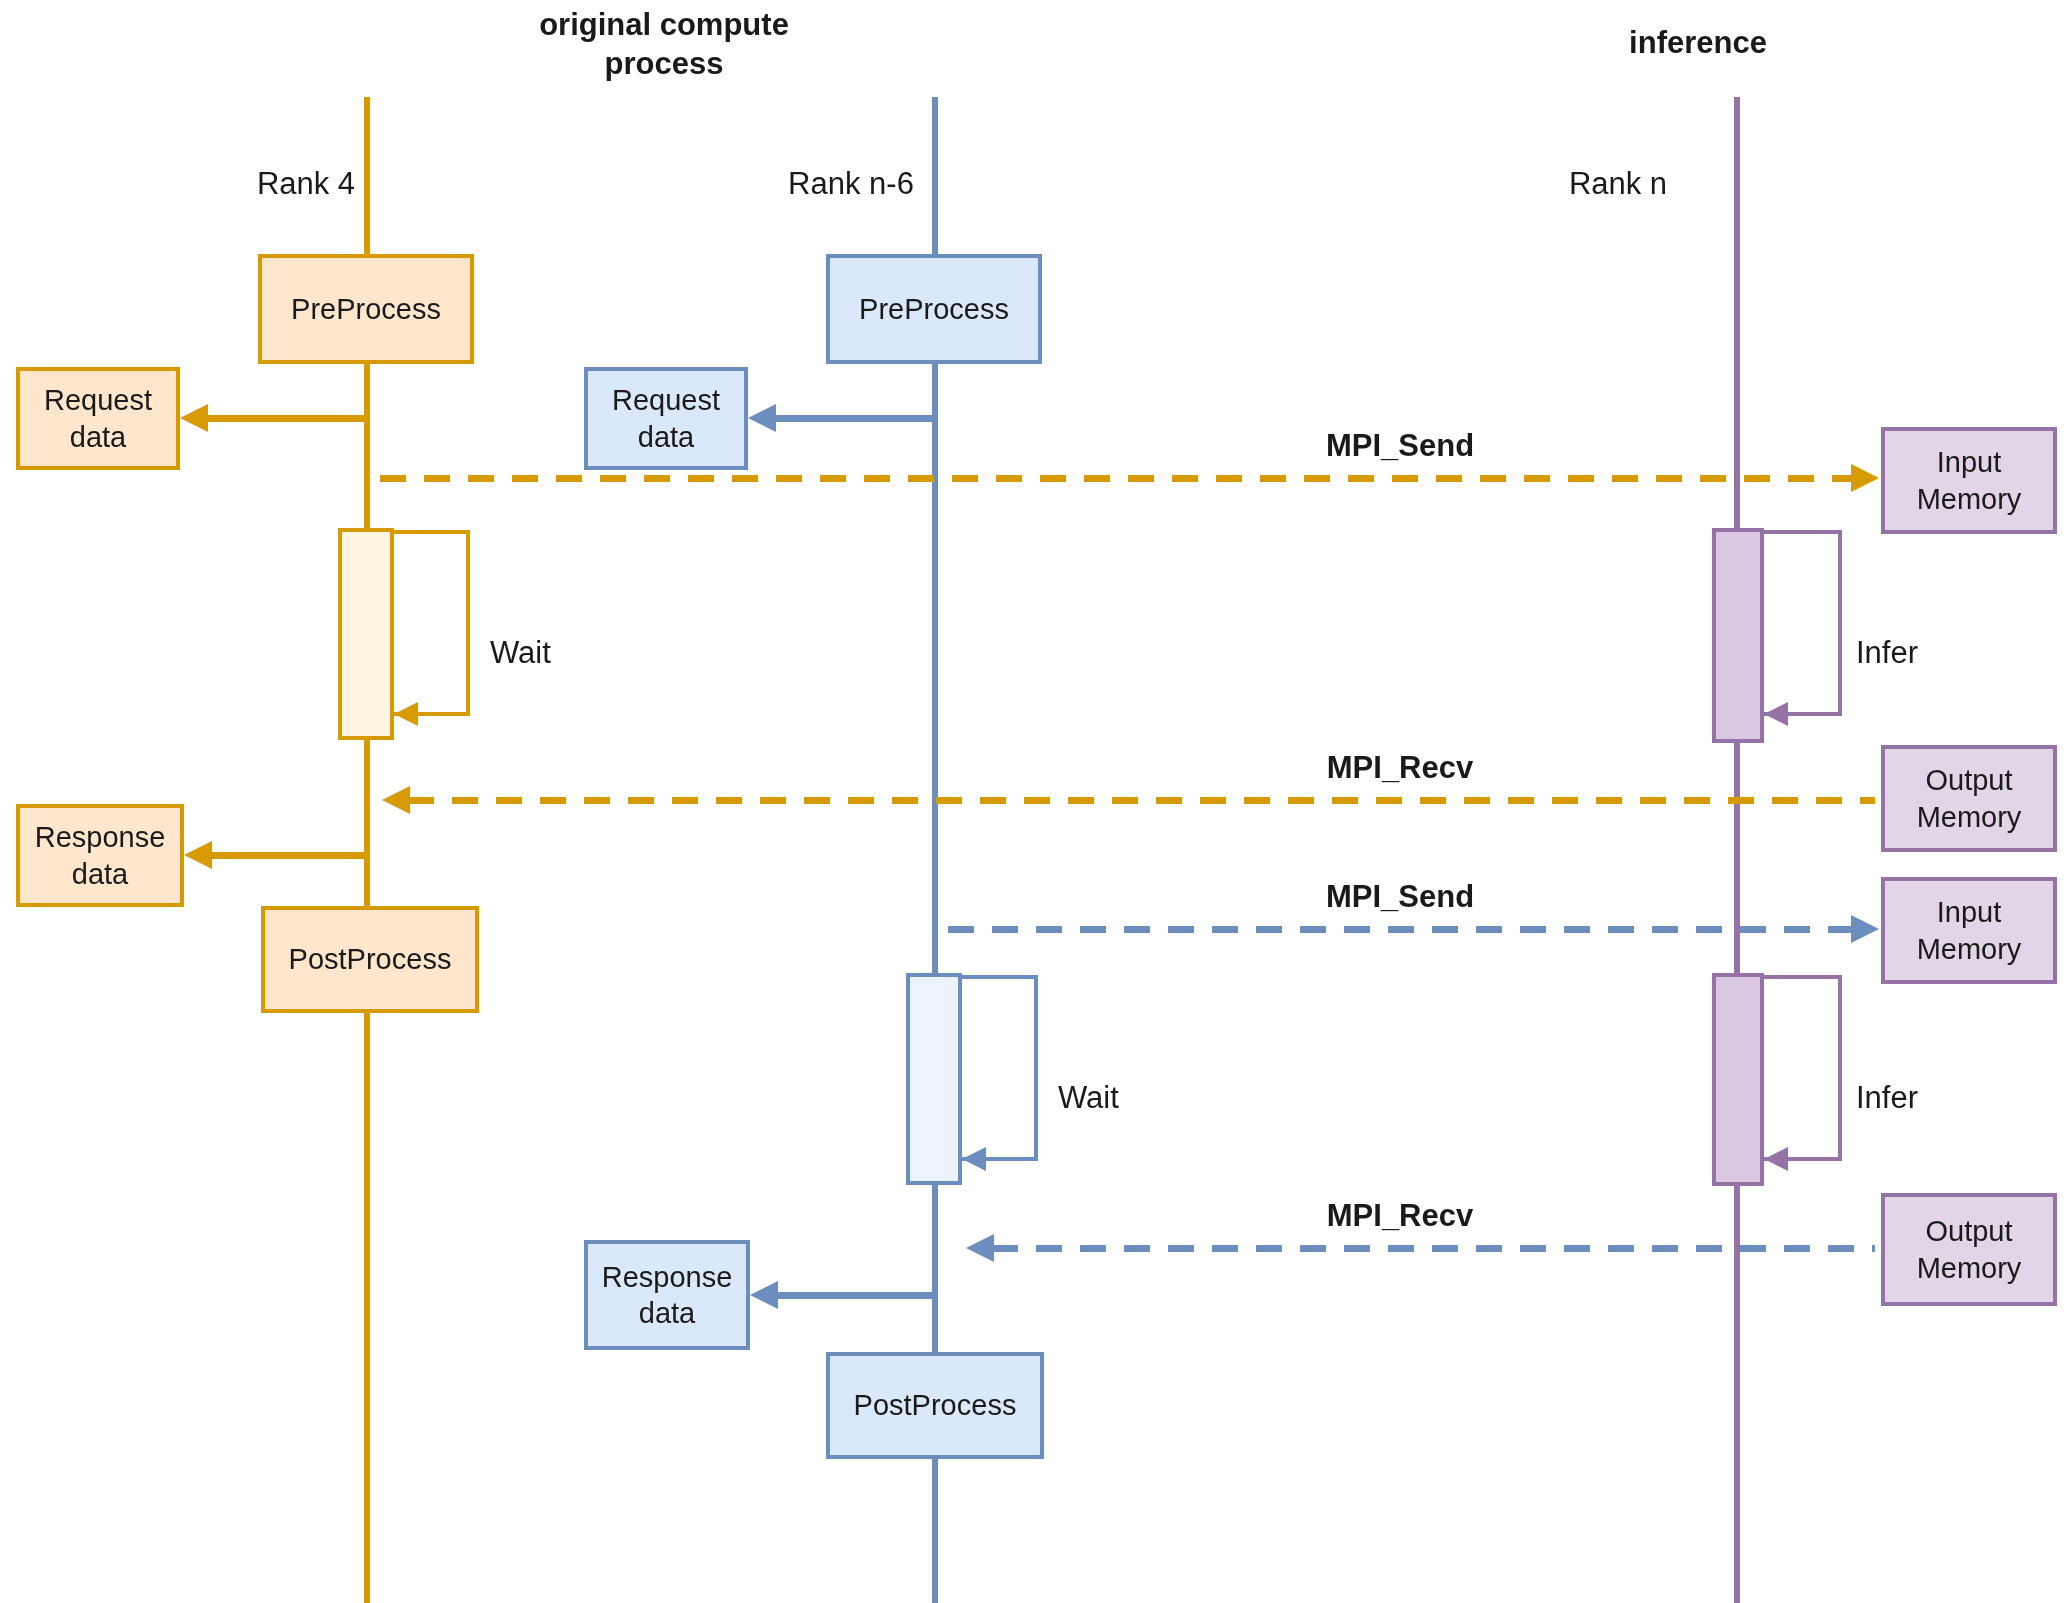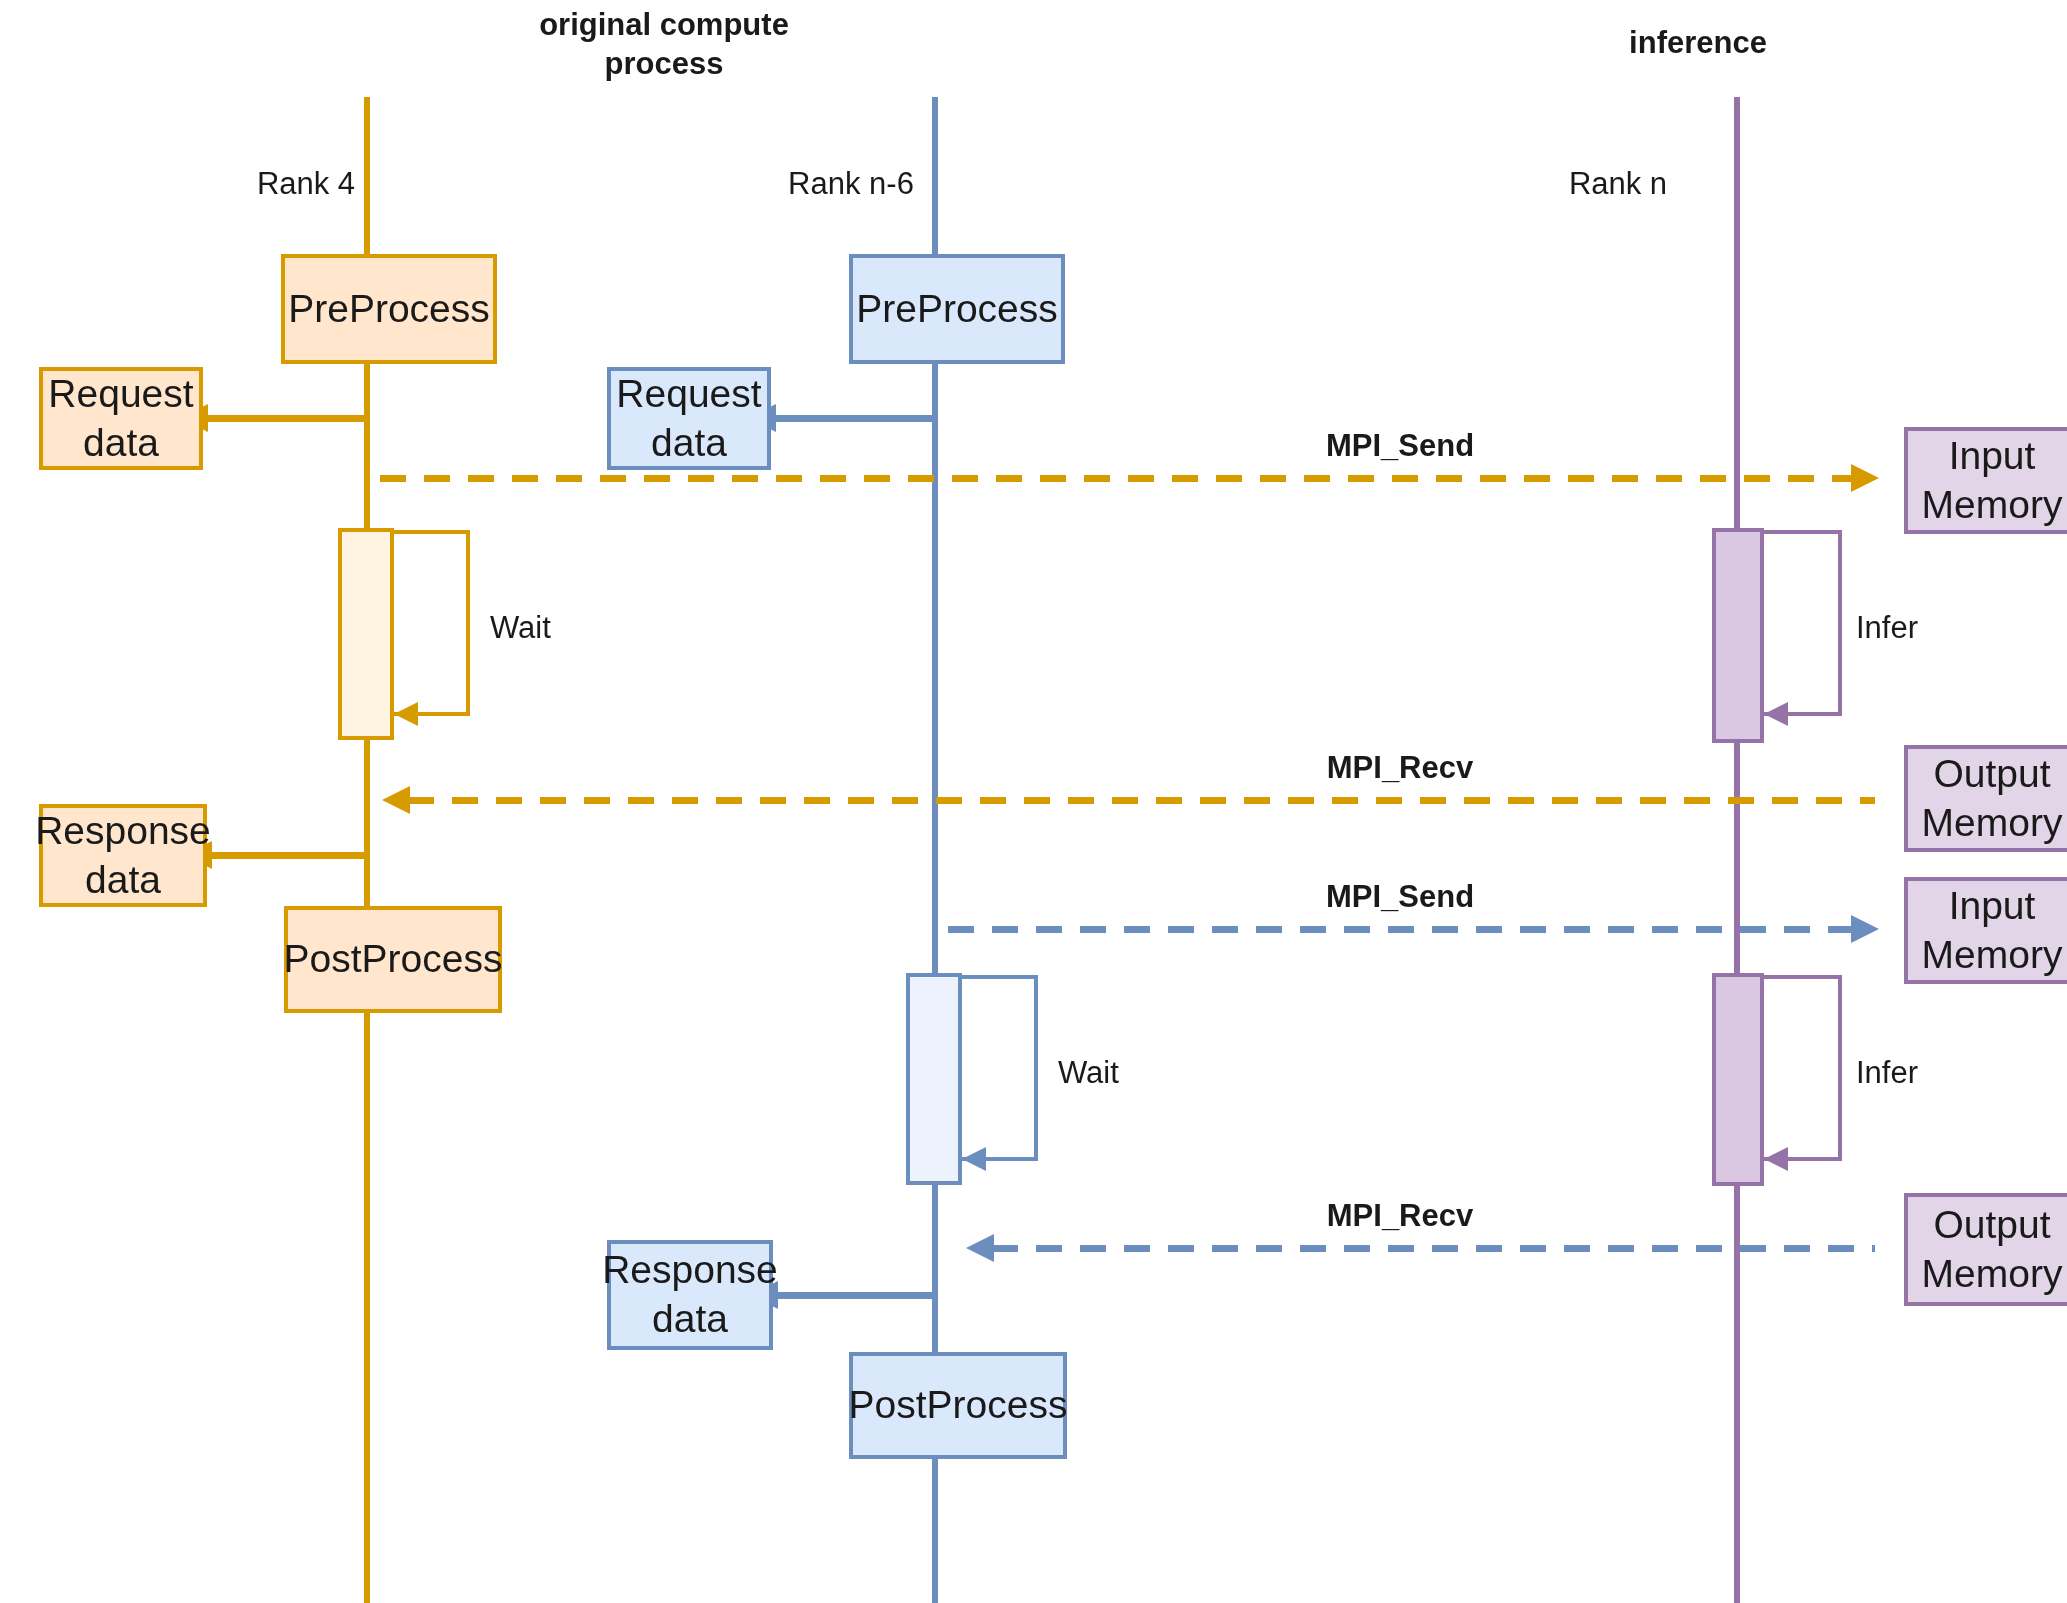"PreProcess" .box { font-size: 39px -> 29px; margin-left: 23px -> none }
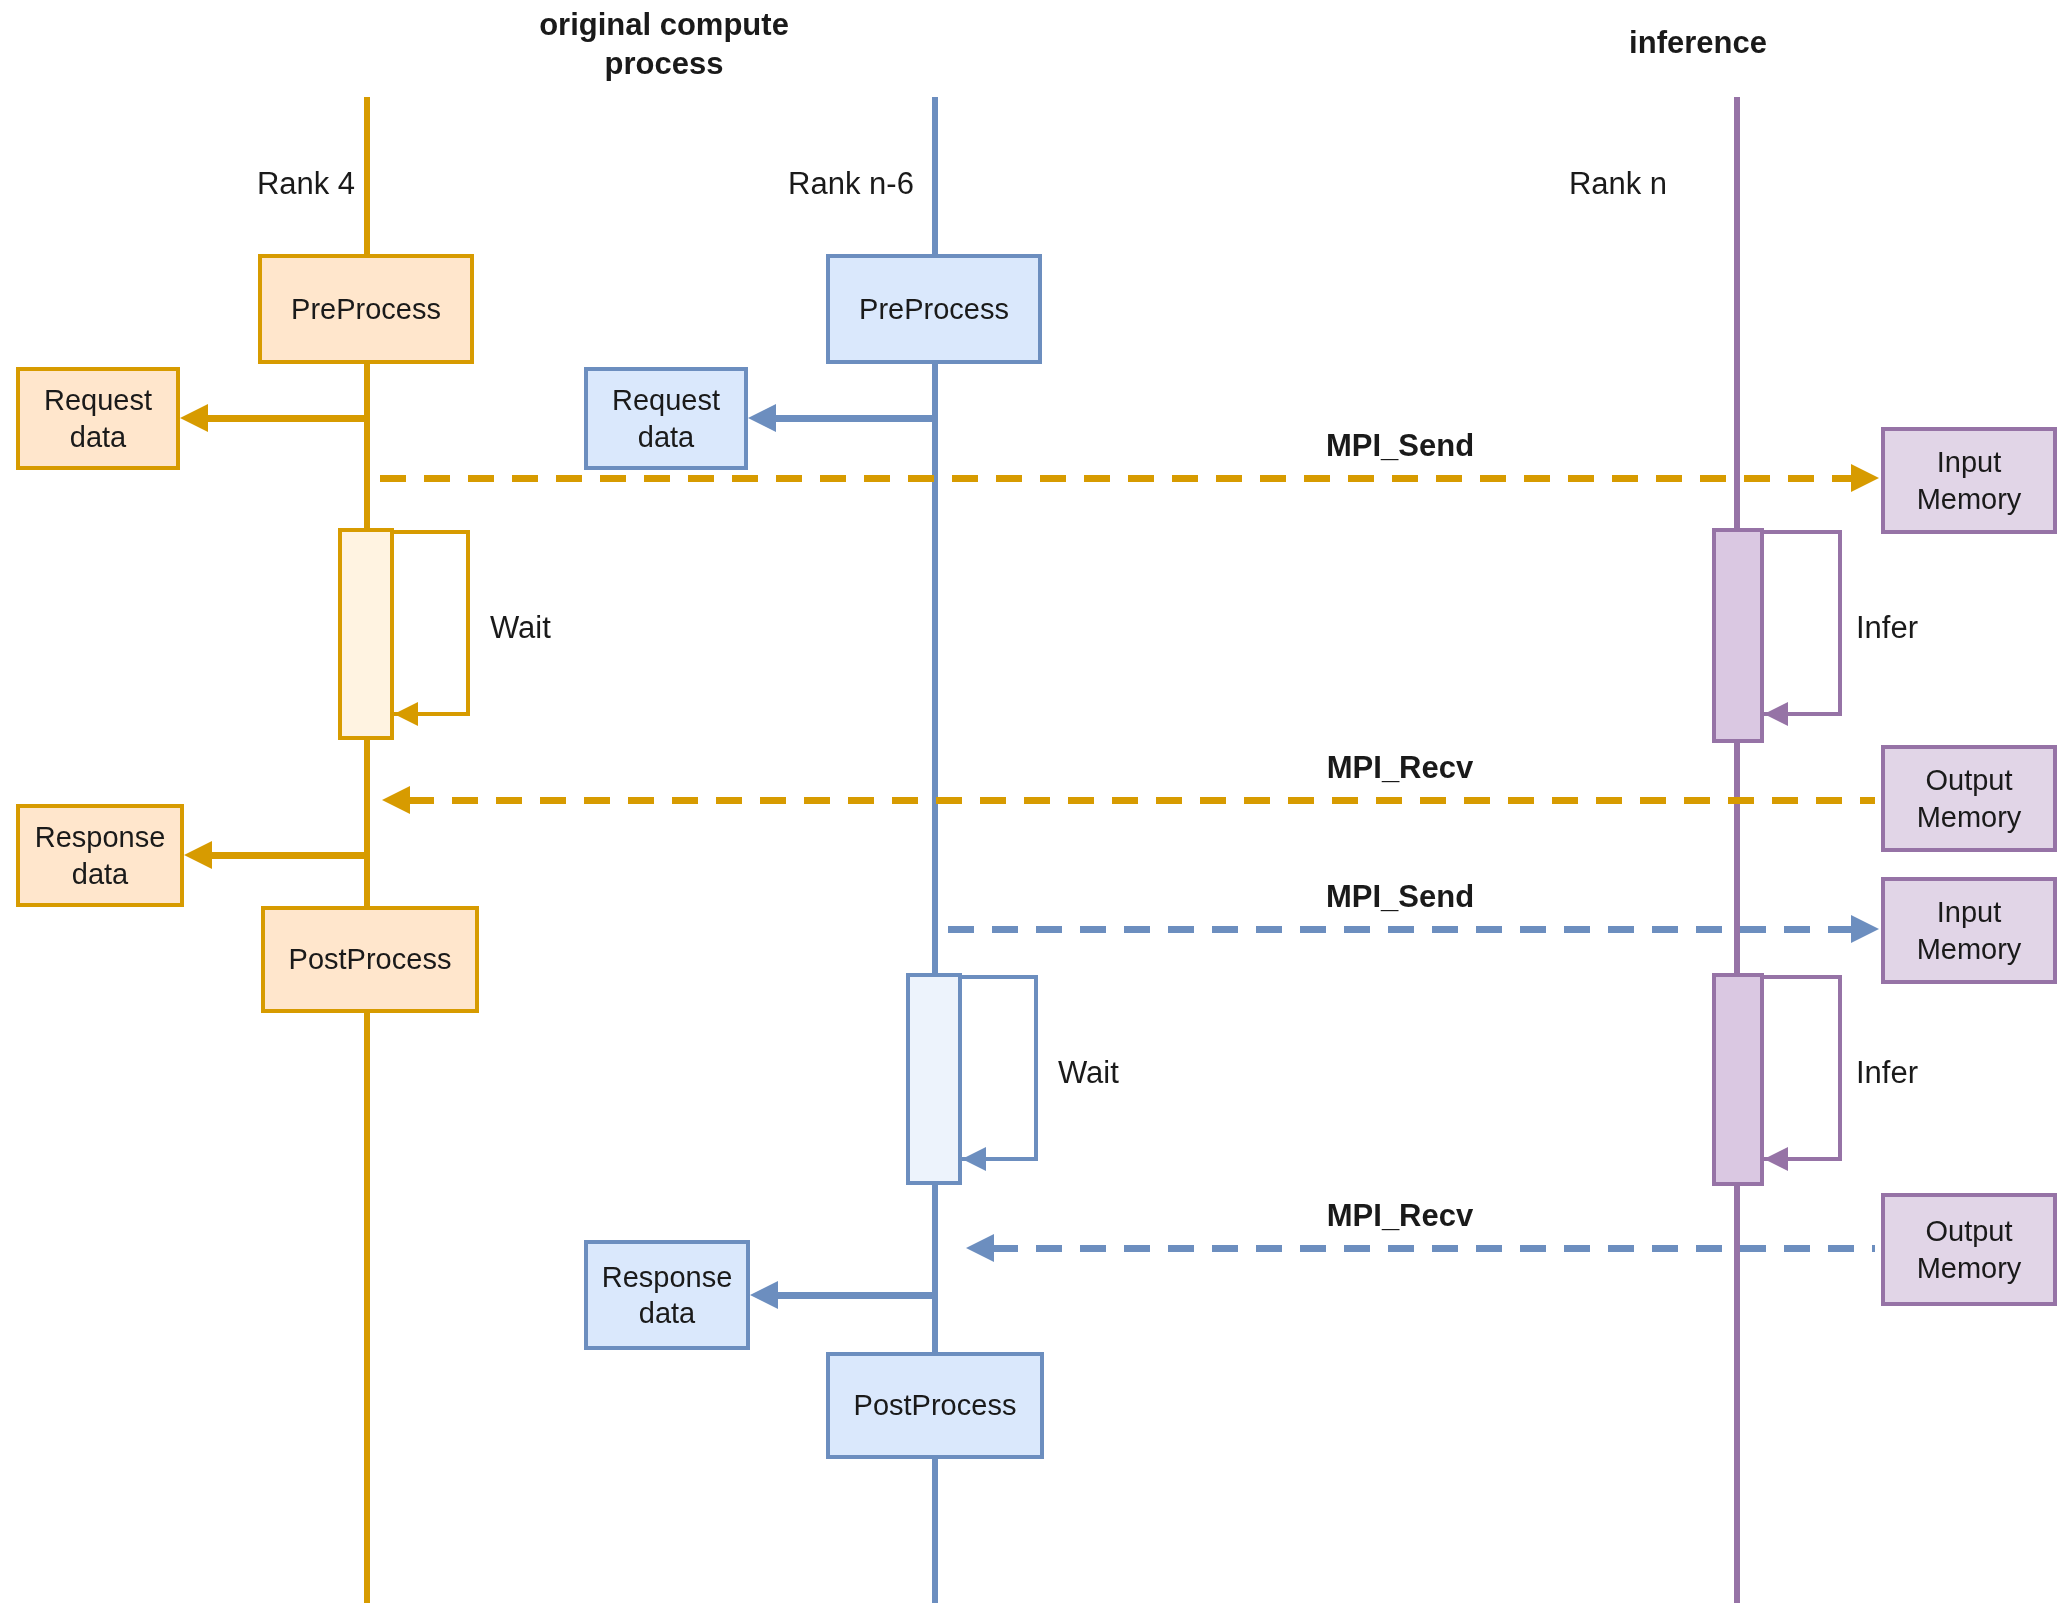"Wait" .actlabel { margin-top: none -> 25px }
